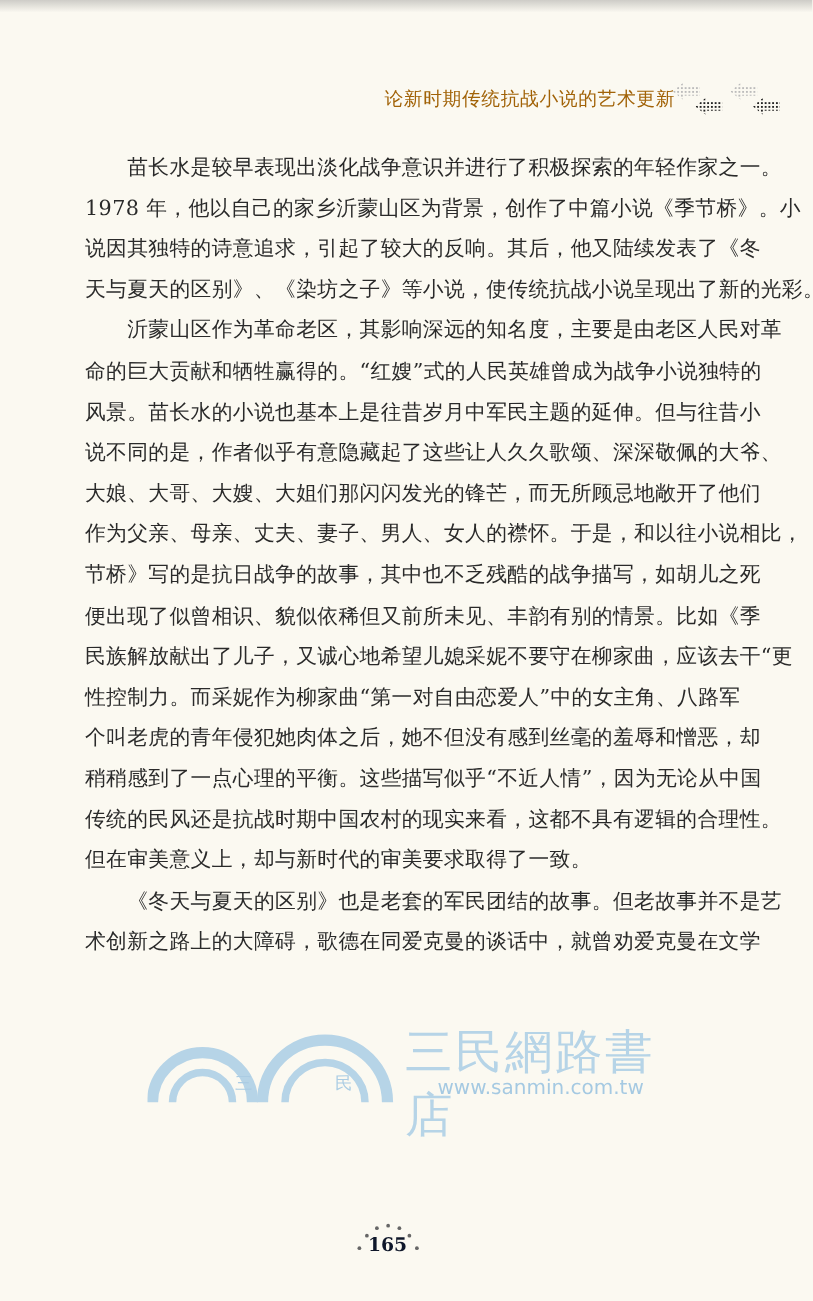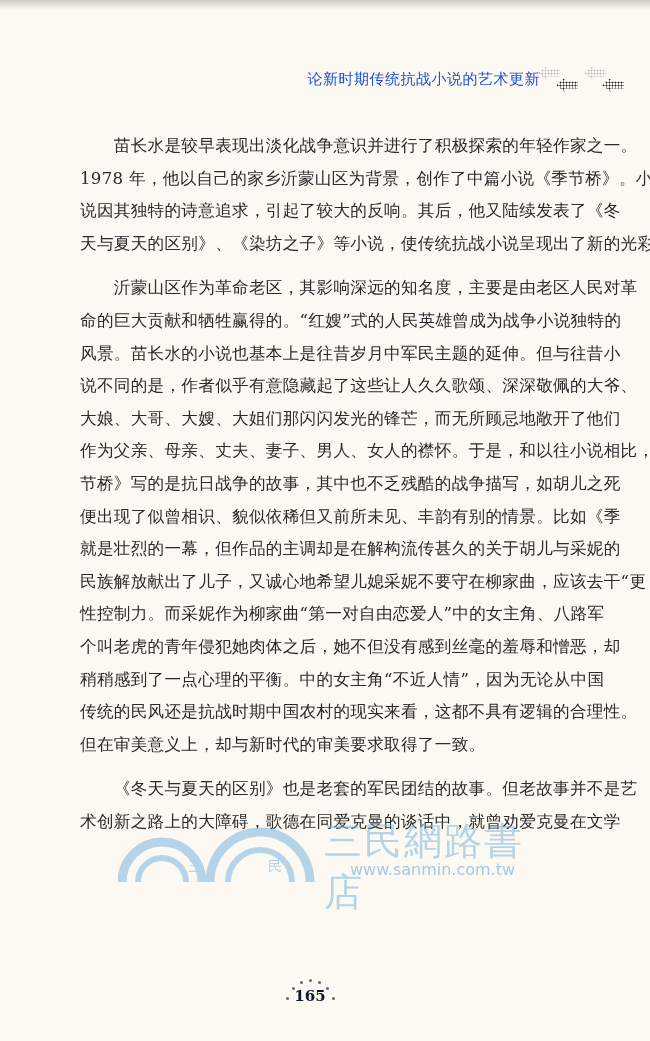"论新时期传统抗战小说的艺术更新" .running-header { color: #1d4ed8 -> #a16207 }
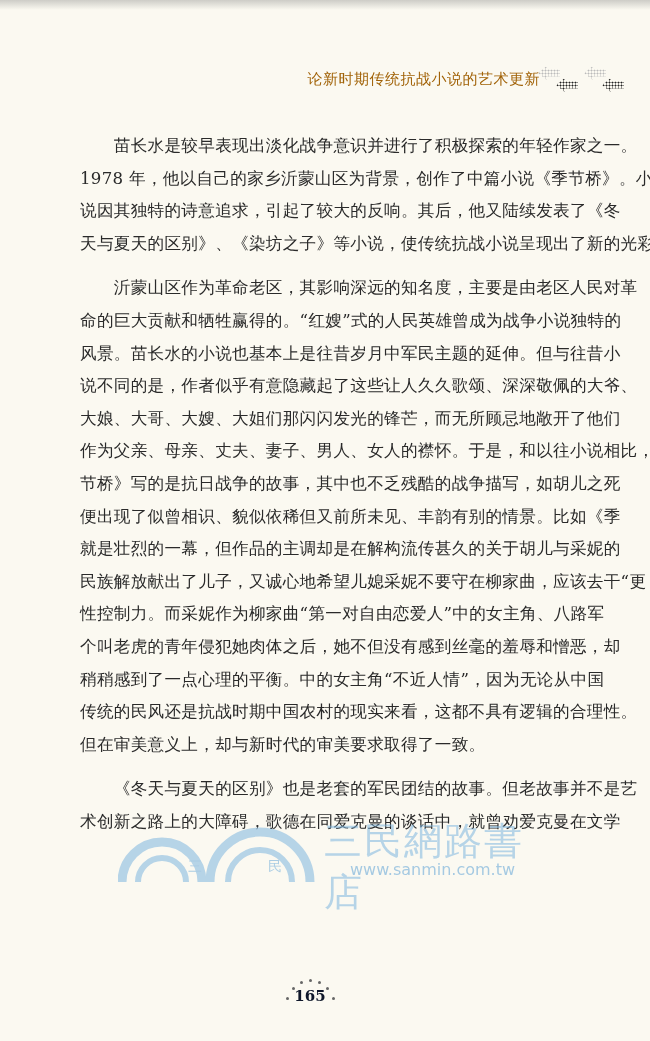"苗长水是较早表现出淡化战争意识并进行了积极探索的年轻作家之一。" .para { margin: 12px -> 0 }
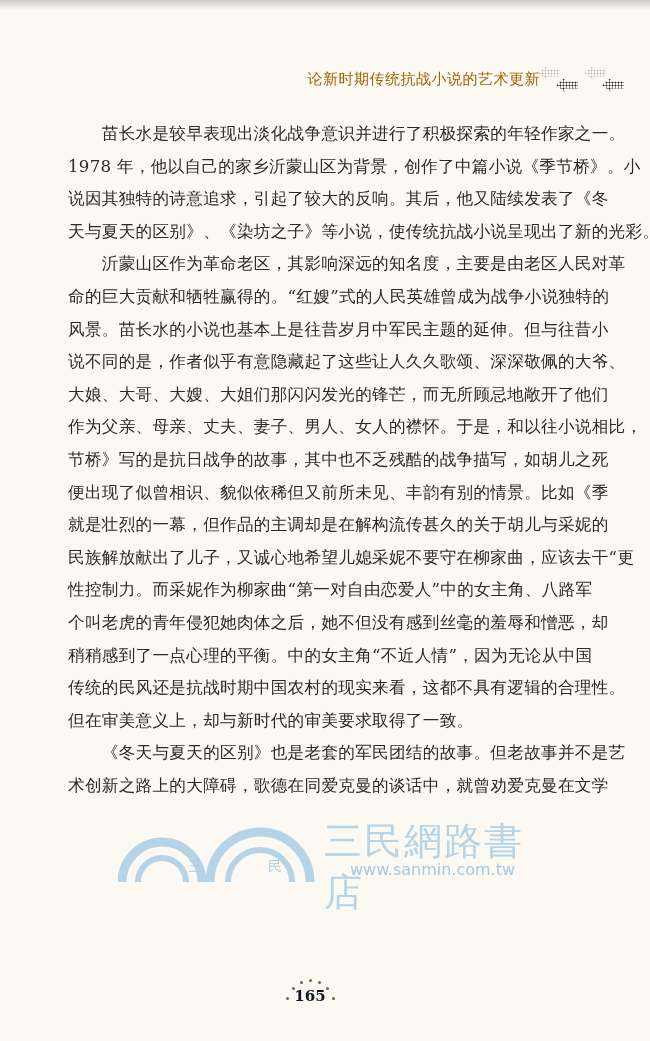"就是壮烈的一幕，但作品的主调却是在解构流传甚久的关于胡儿与采妮的" span.line { html: <span>就是壮烈的一幕，但作品的主调却是在解构流传甚久的关于胡儿与采妮的</span> -> none }
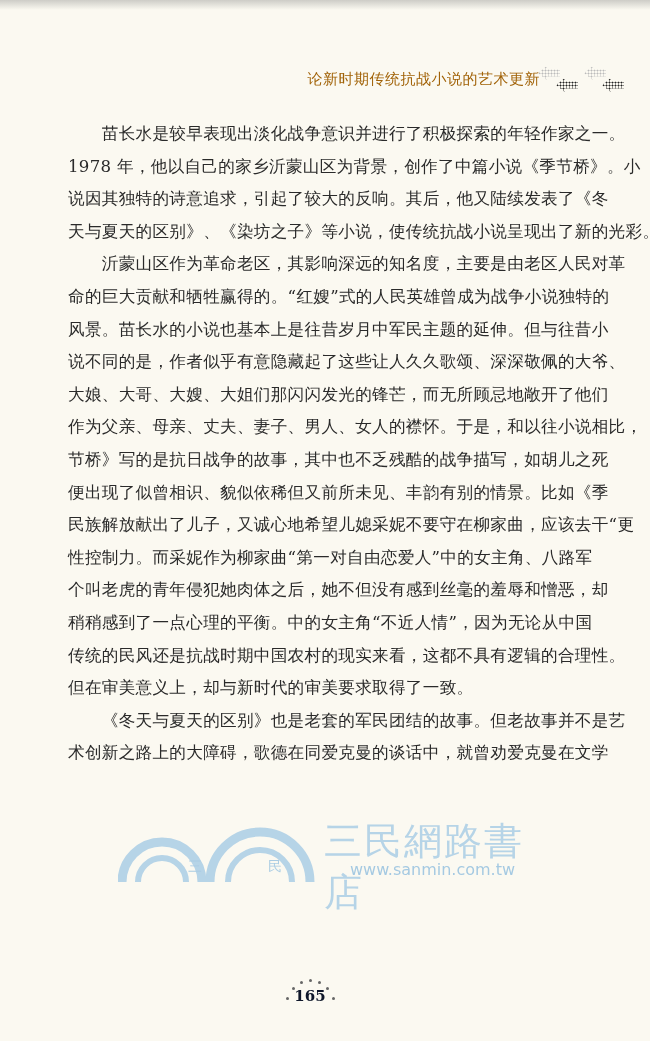"稍稍感到了一点心理的平衡。中的女主角“不近人情”，因为无论从中国" span.line { text: 中的女主角 -> 这些描写似乎 }
